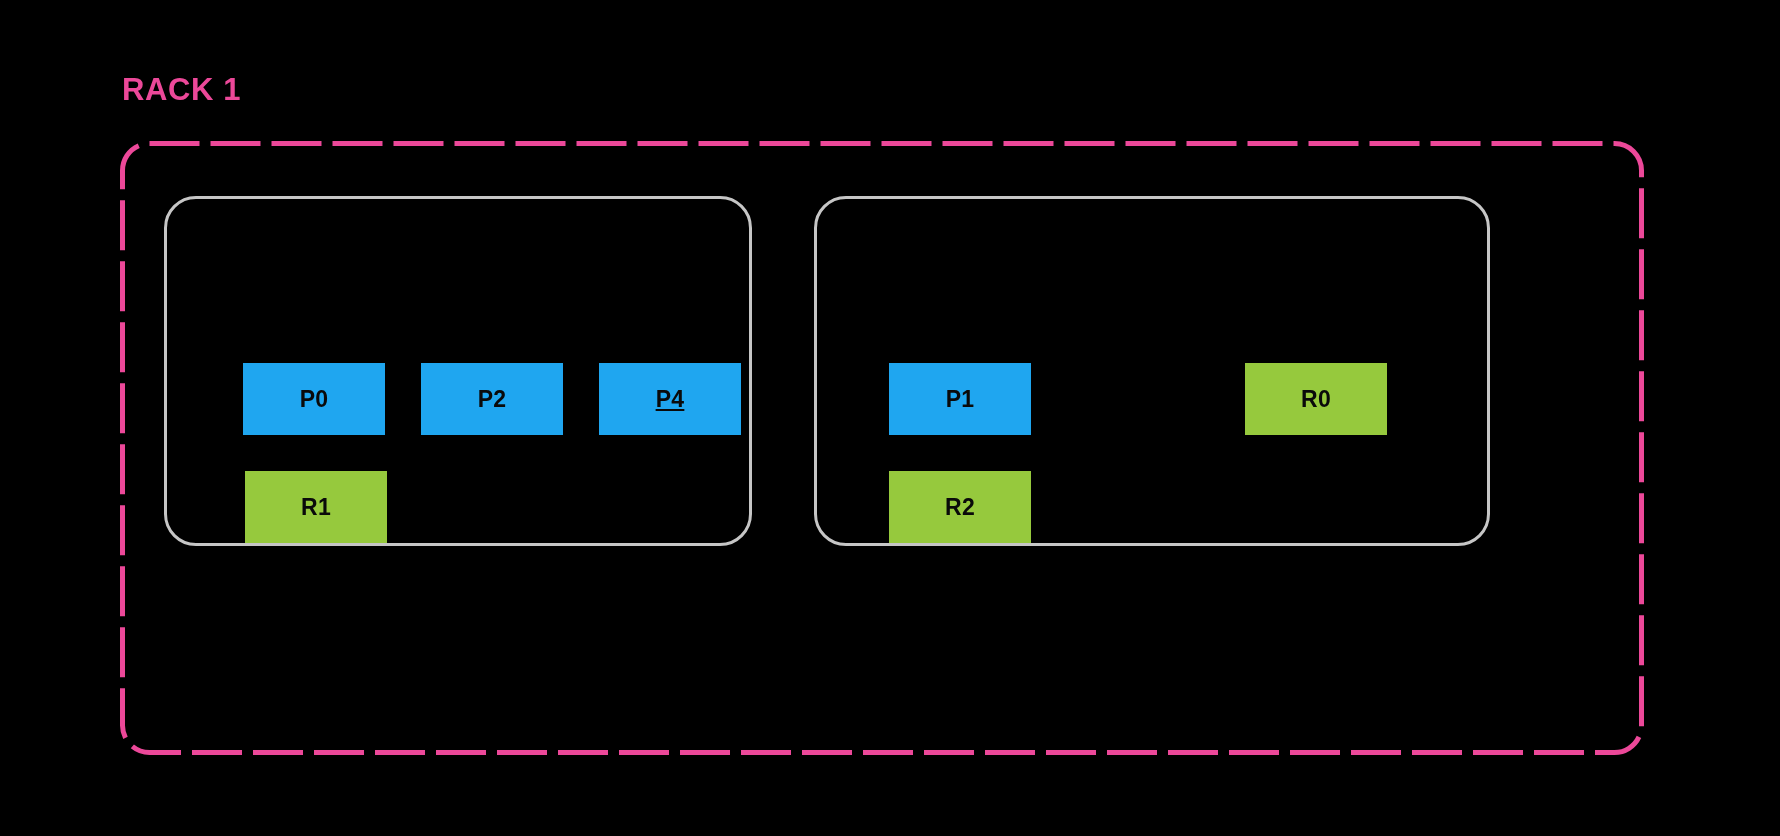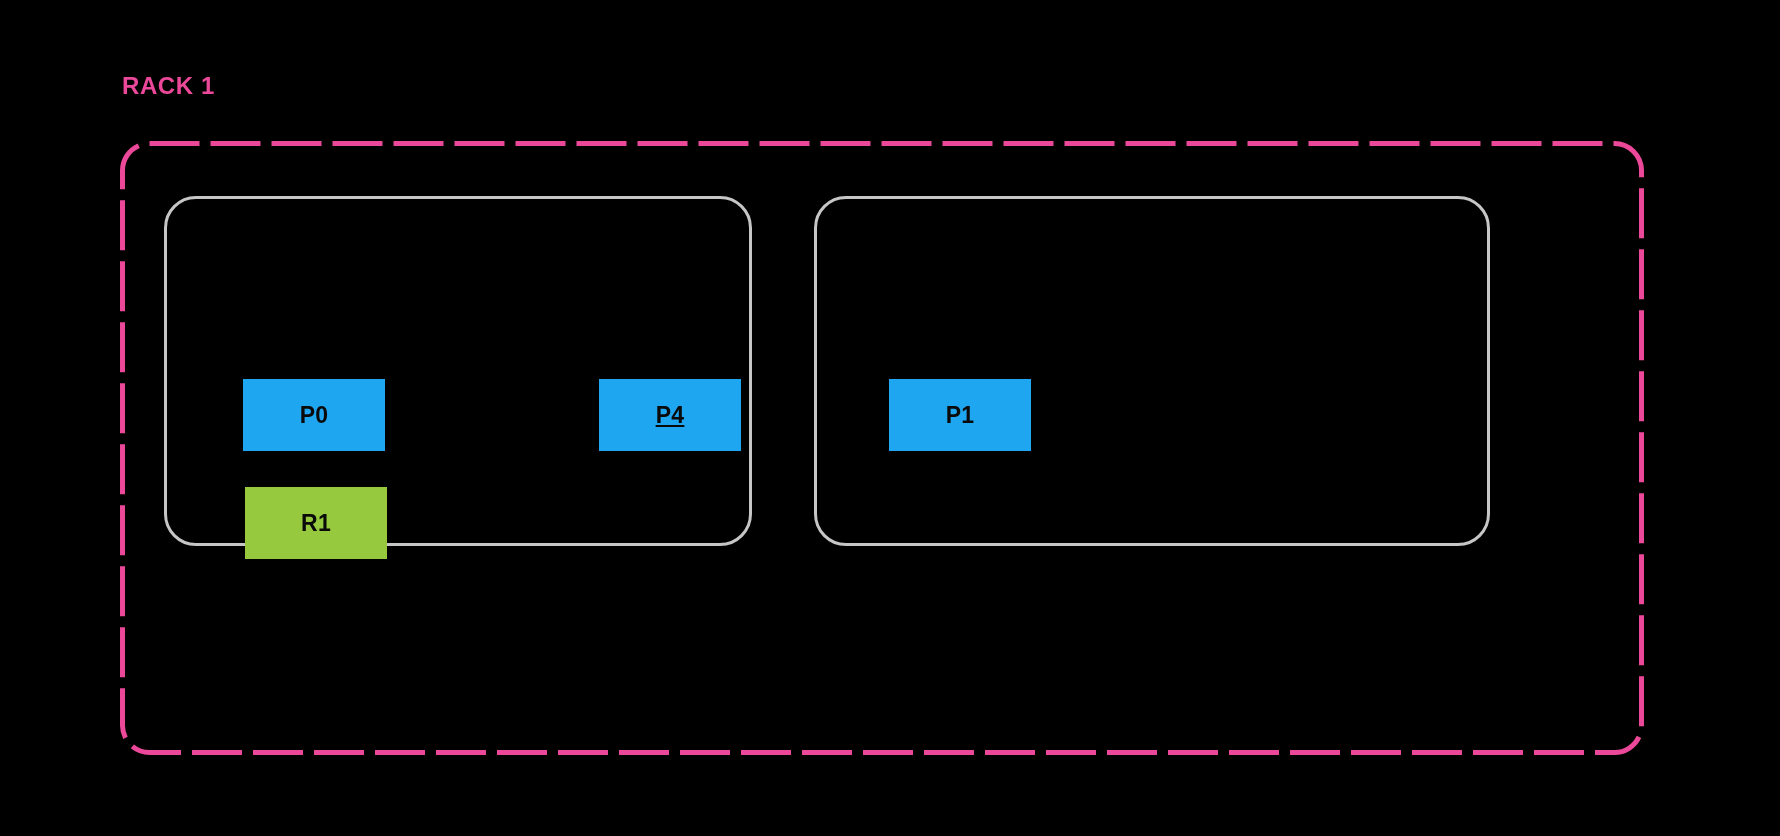"RACK 1" .rack-label { font-size: 24px -> 31px }
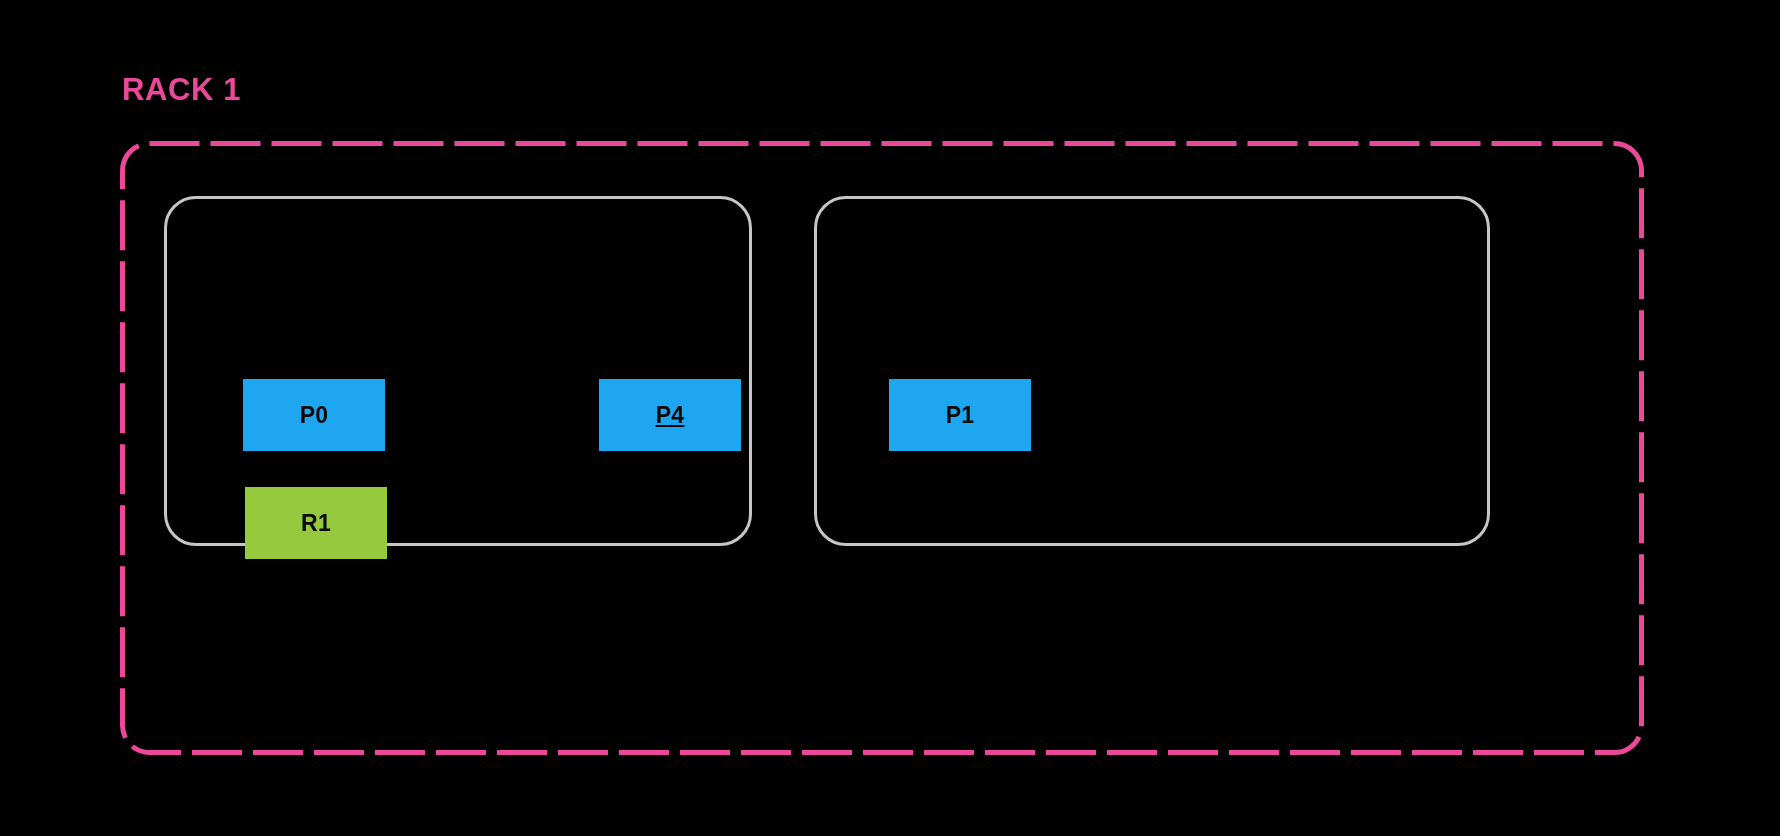"P0" .shard { margin-top: 16px -> none }
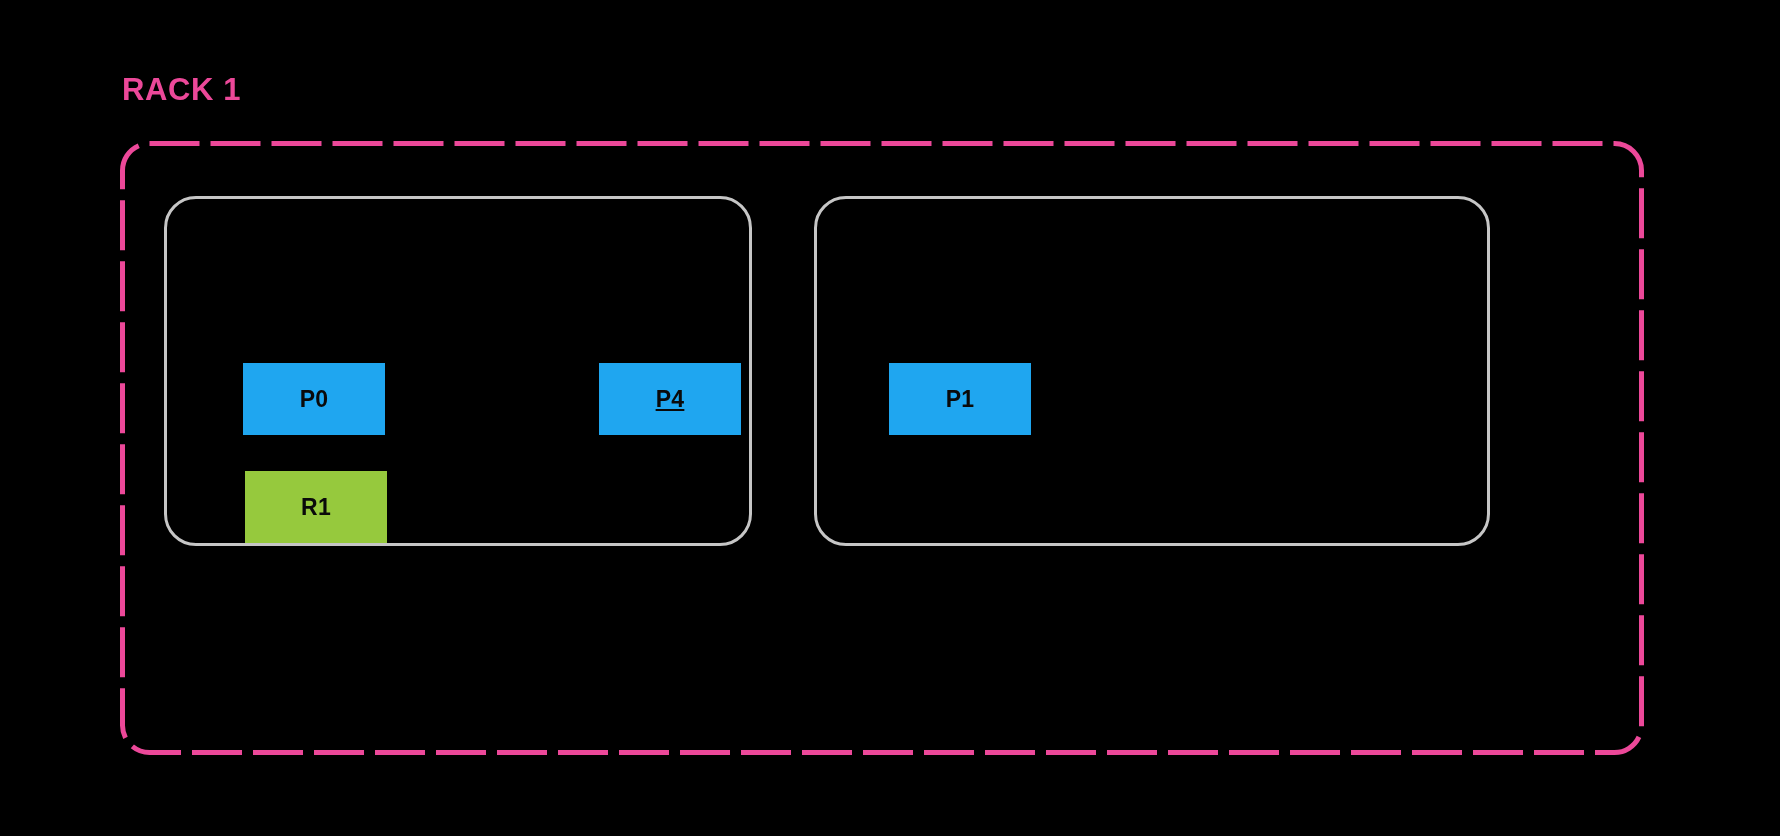"P2" div.shard { html: none -> <div> <span>P2</span> </div> }
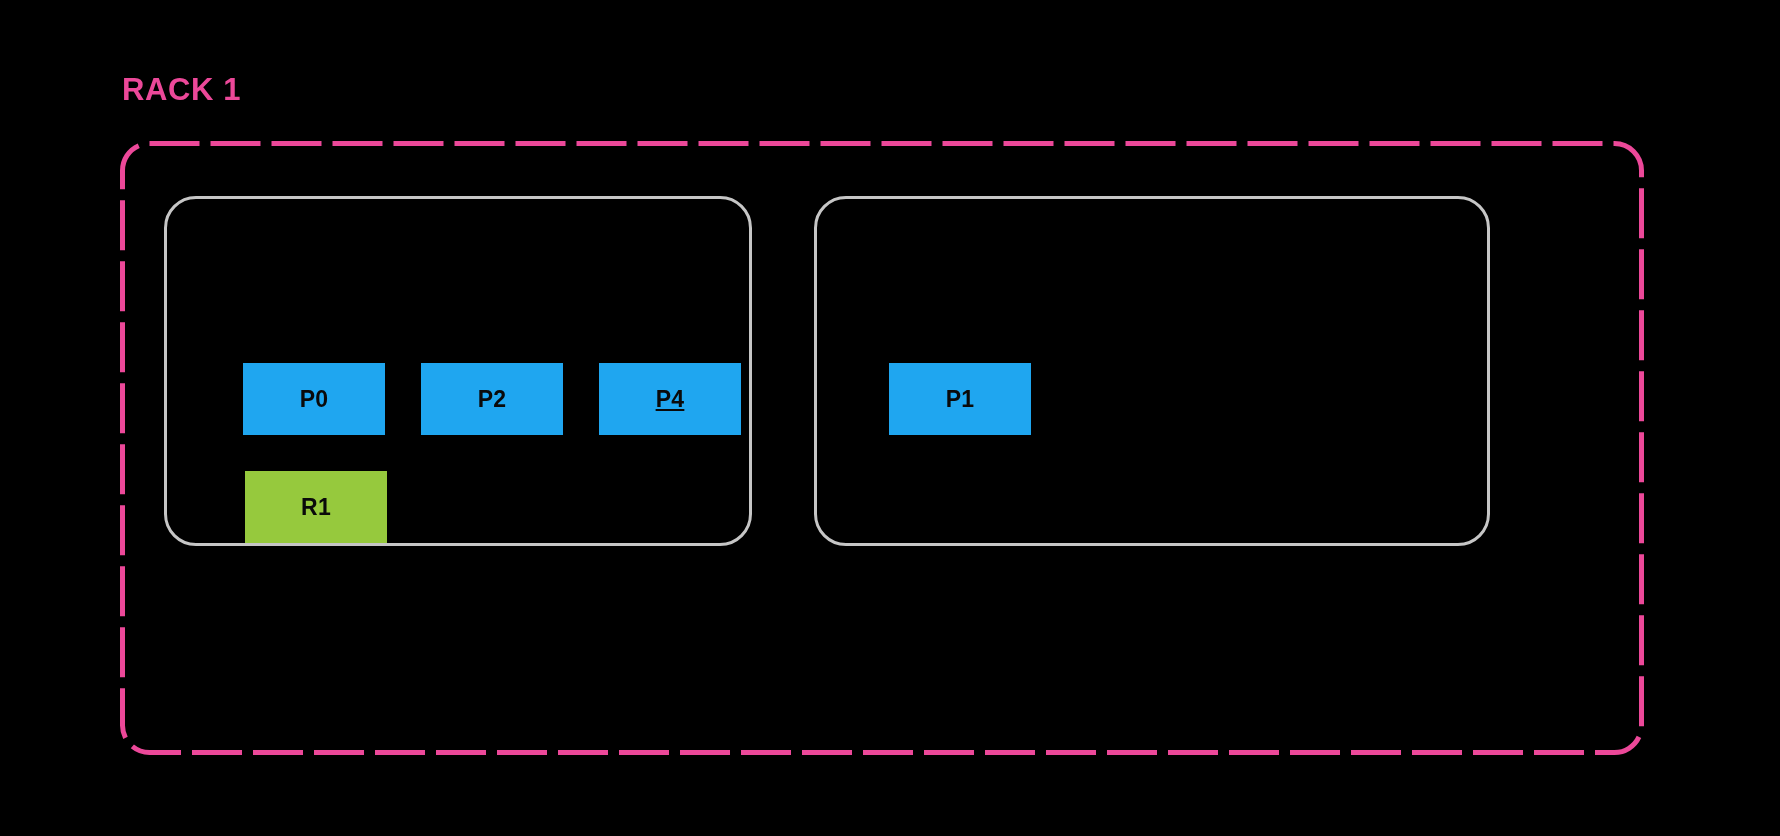"R0" div.shard { html: none -> <div> <span>R0</span> </div> }
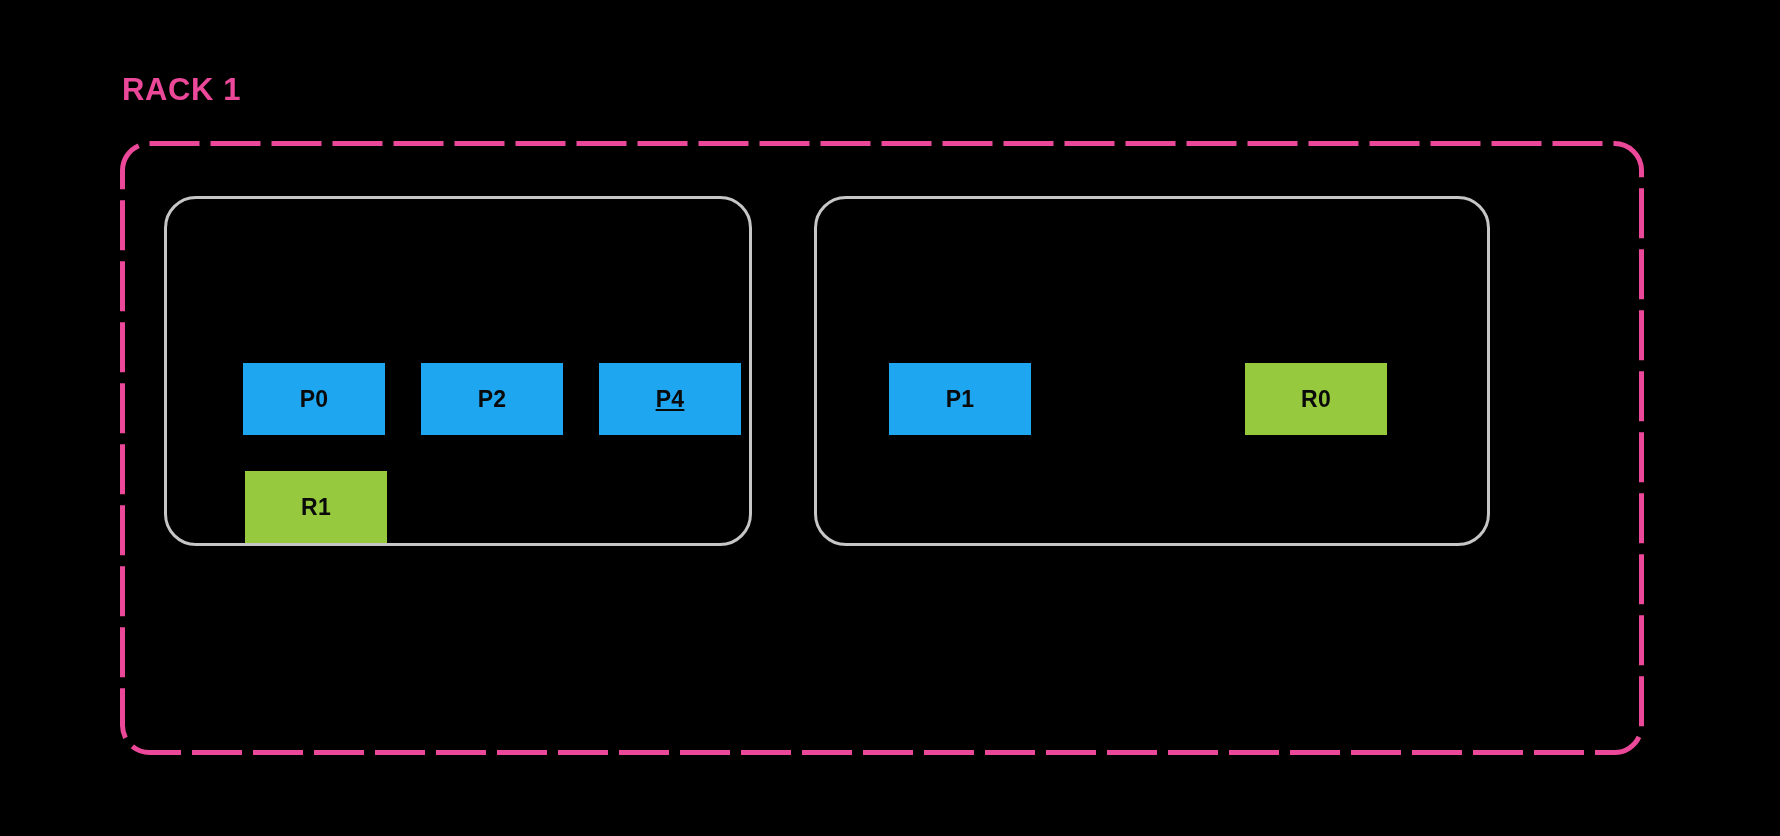"R2" div.shard { html: none -> <div> <span>R2</span> </div> }
